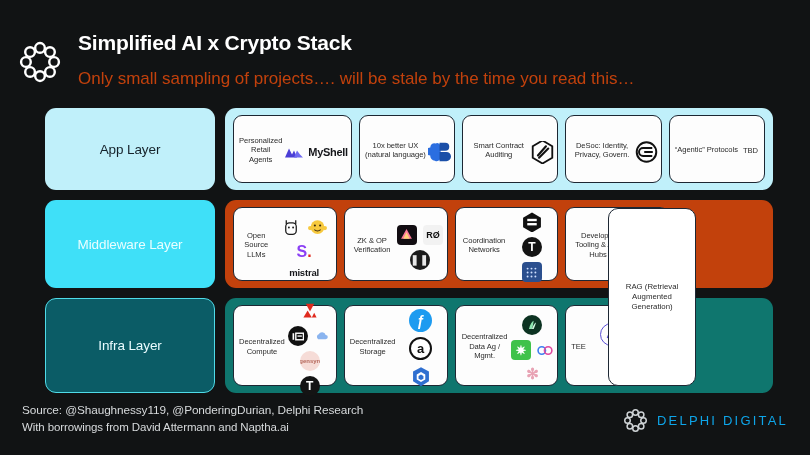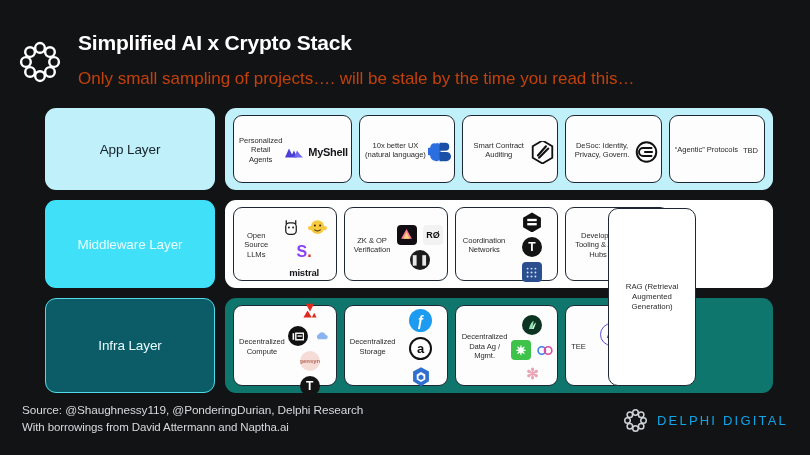"Open Source LLMs" #row-mid .layer-cards { background: #ffffff -> #c2410c }
